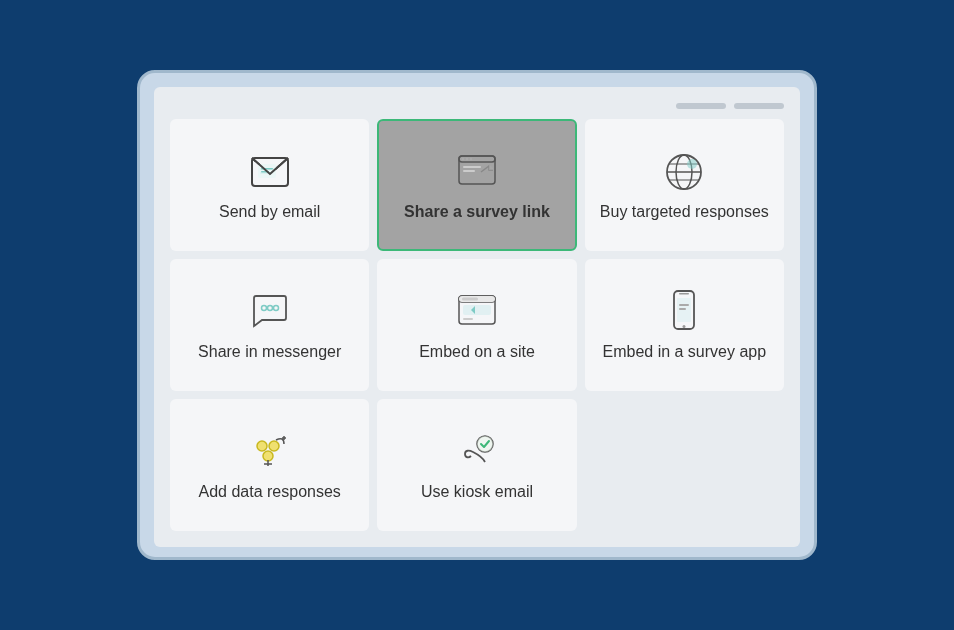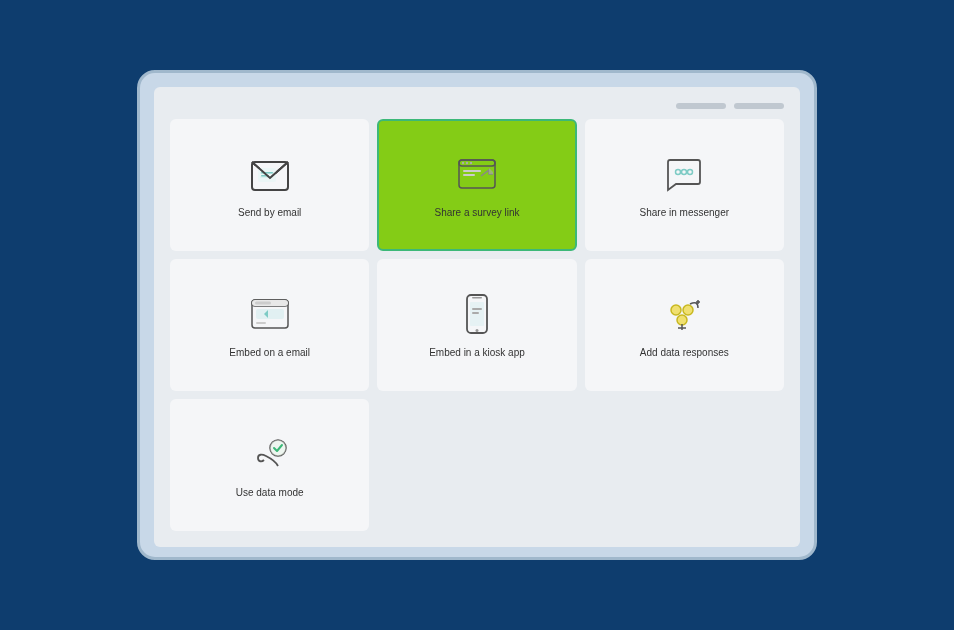"Send by email" .card-label { font-size: 10px -> 16px }
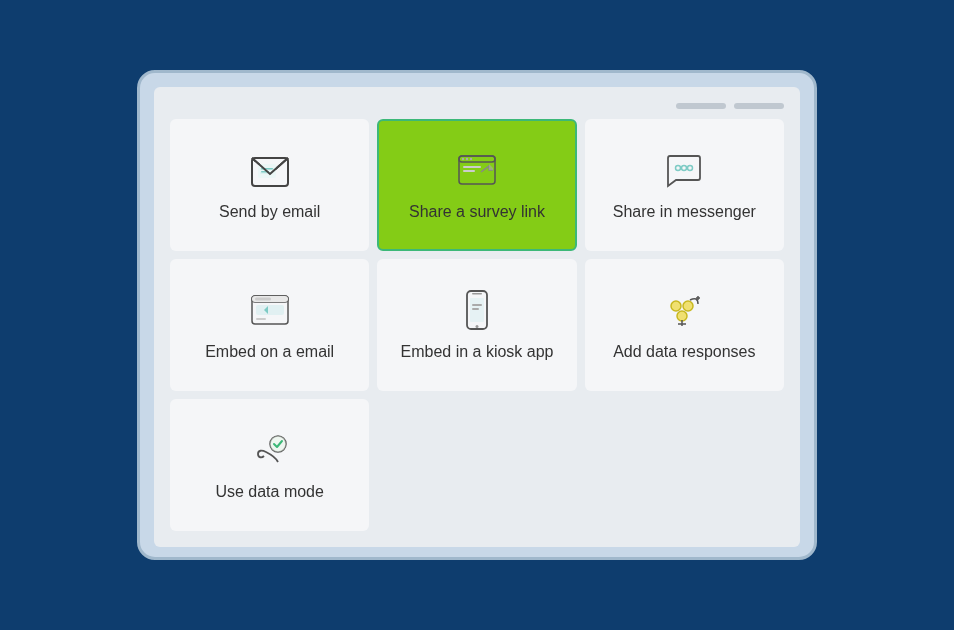"Share a survey link" .card.active { background: #84cc16 -> #a3a3a3; font-weight: none -> bold }
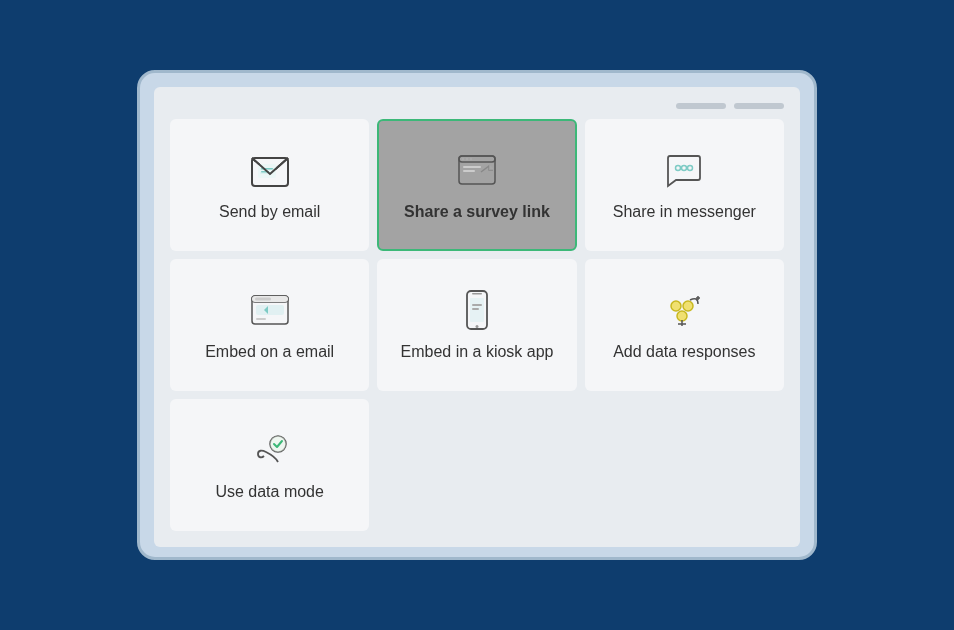"Buy targeted responses" div.card { html: none -> <div> <div> <svg> <circle></circle> <ellipse></ellipse> <line></line> <line></line> <line></line> <circle></circle> </svg> </div> <div>Buy targeted responses</div> </div> }
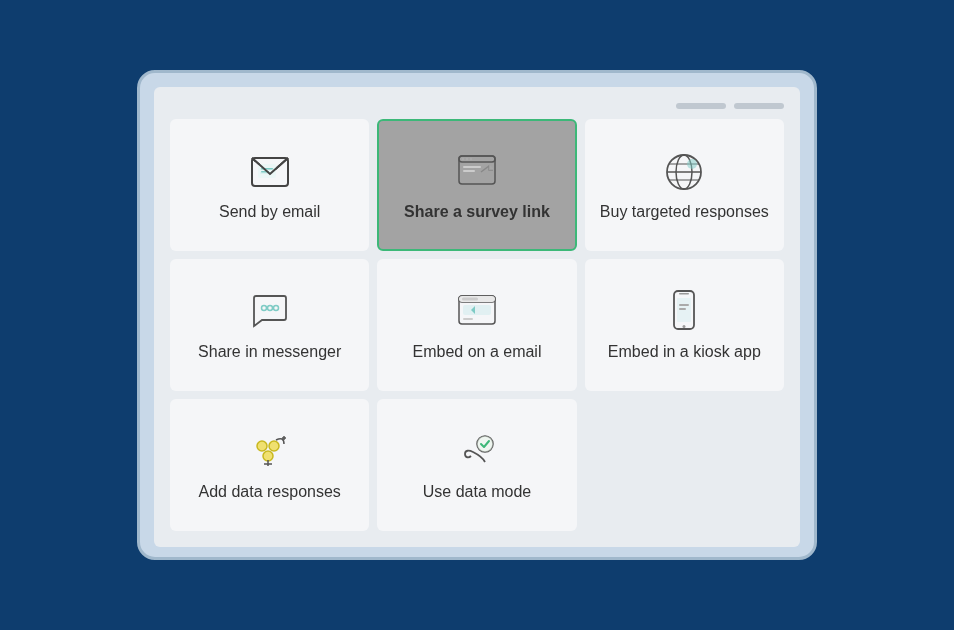"Embed on a email" div.card-label { text: email -> site }
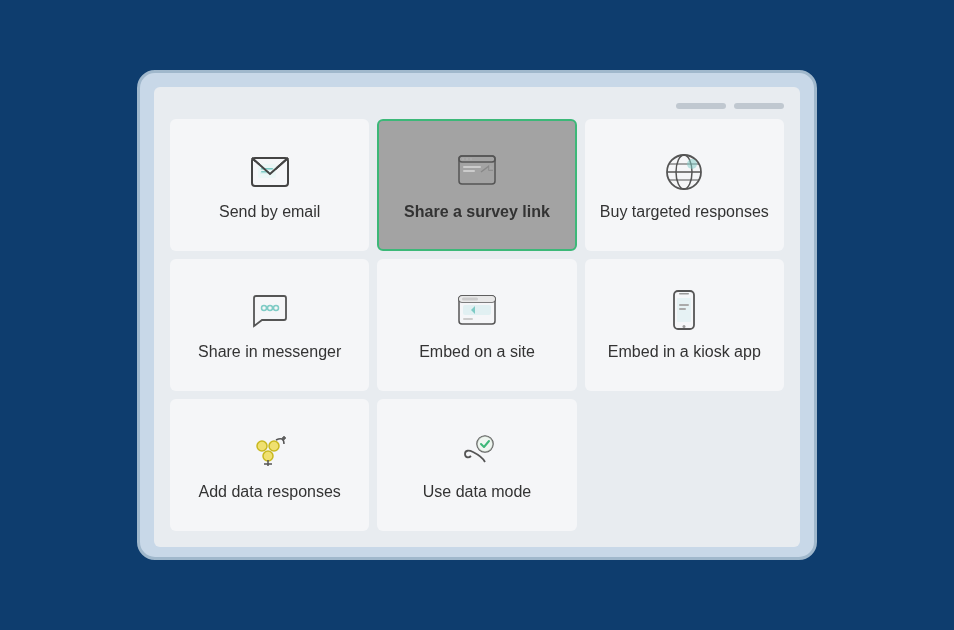"Embed in a kiosk app" div.card-label { text: kiosk -> survey }
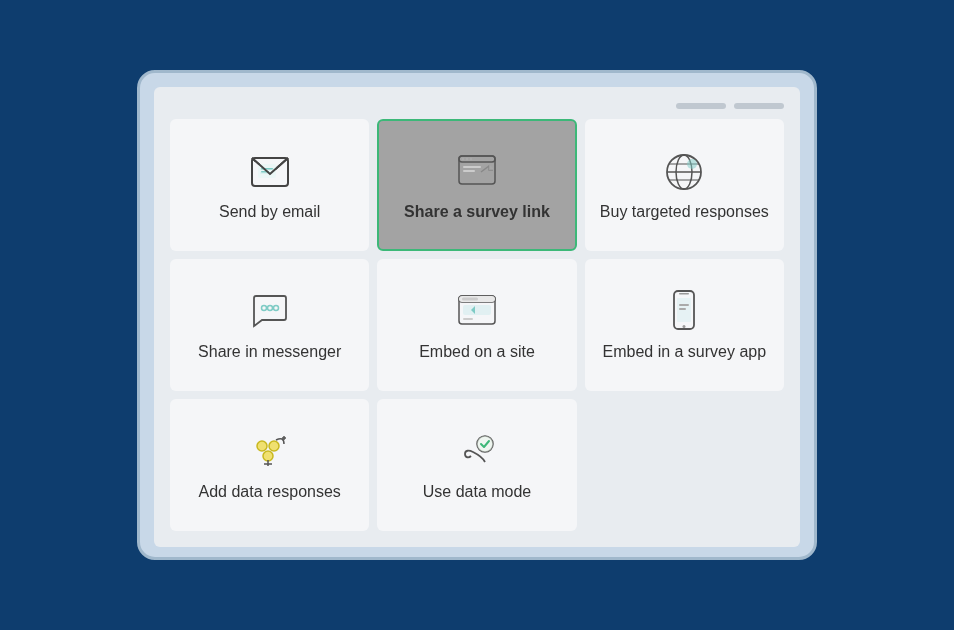"Use data mode" div.card-label { text: data mode -> kiosk email }
